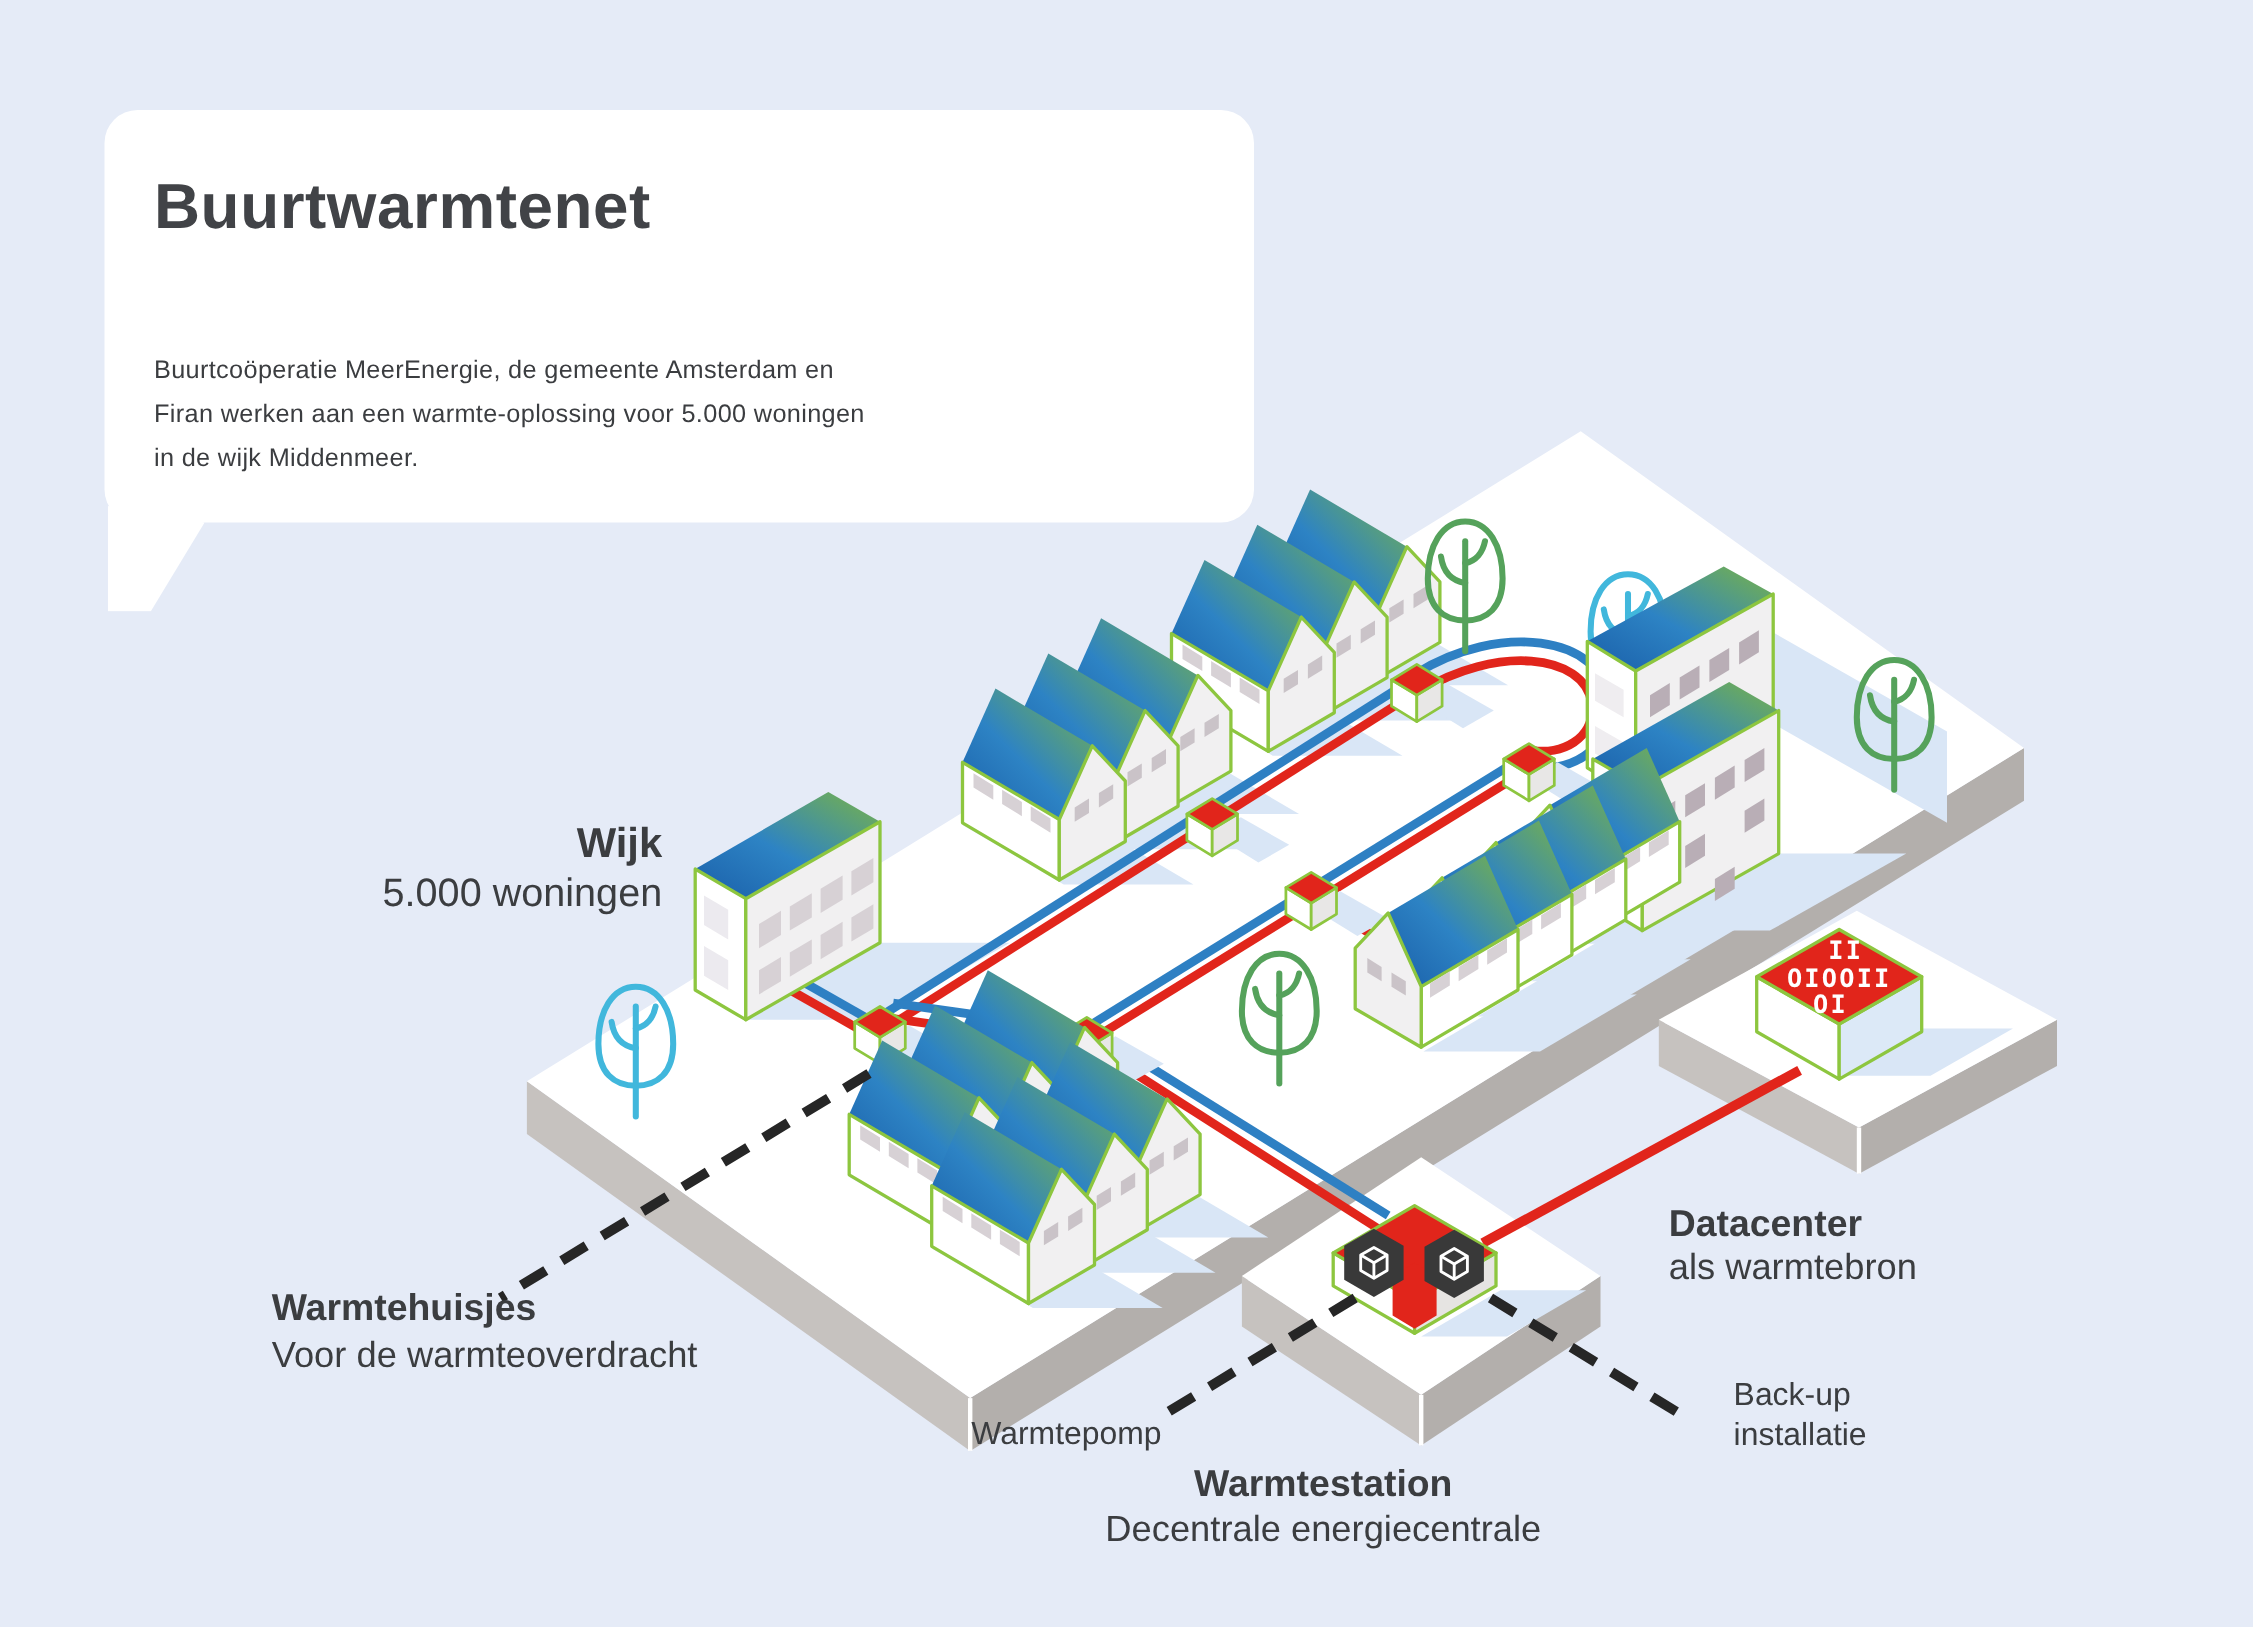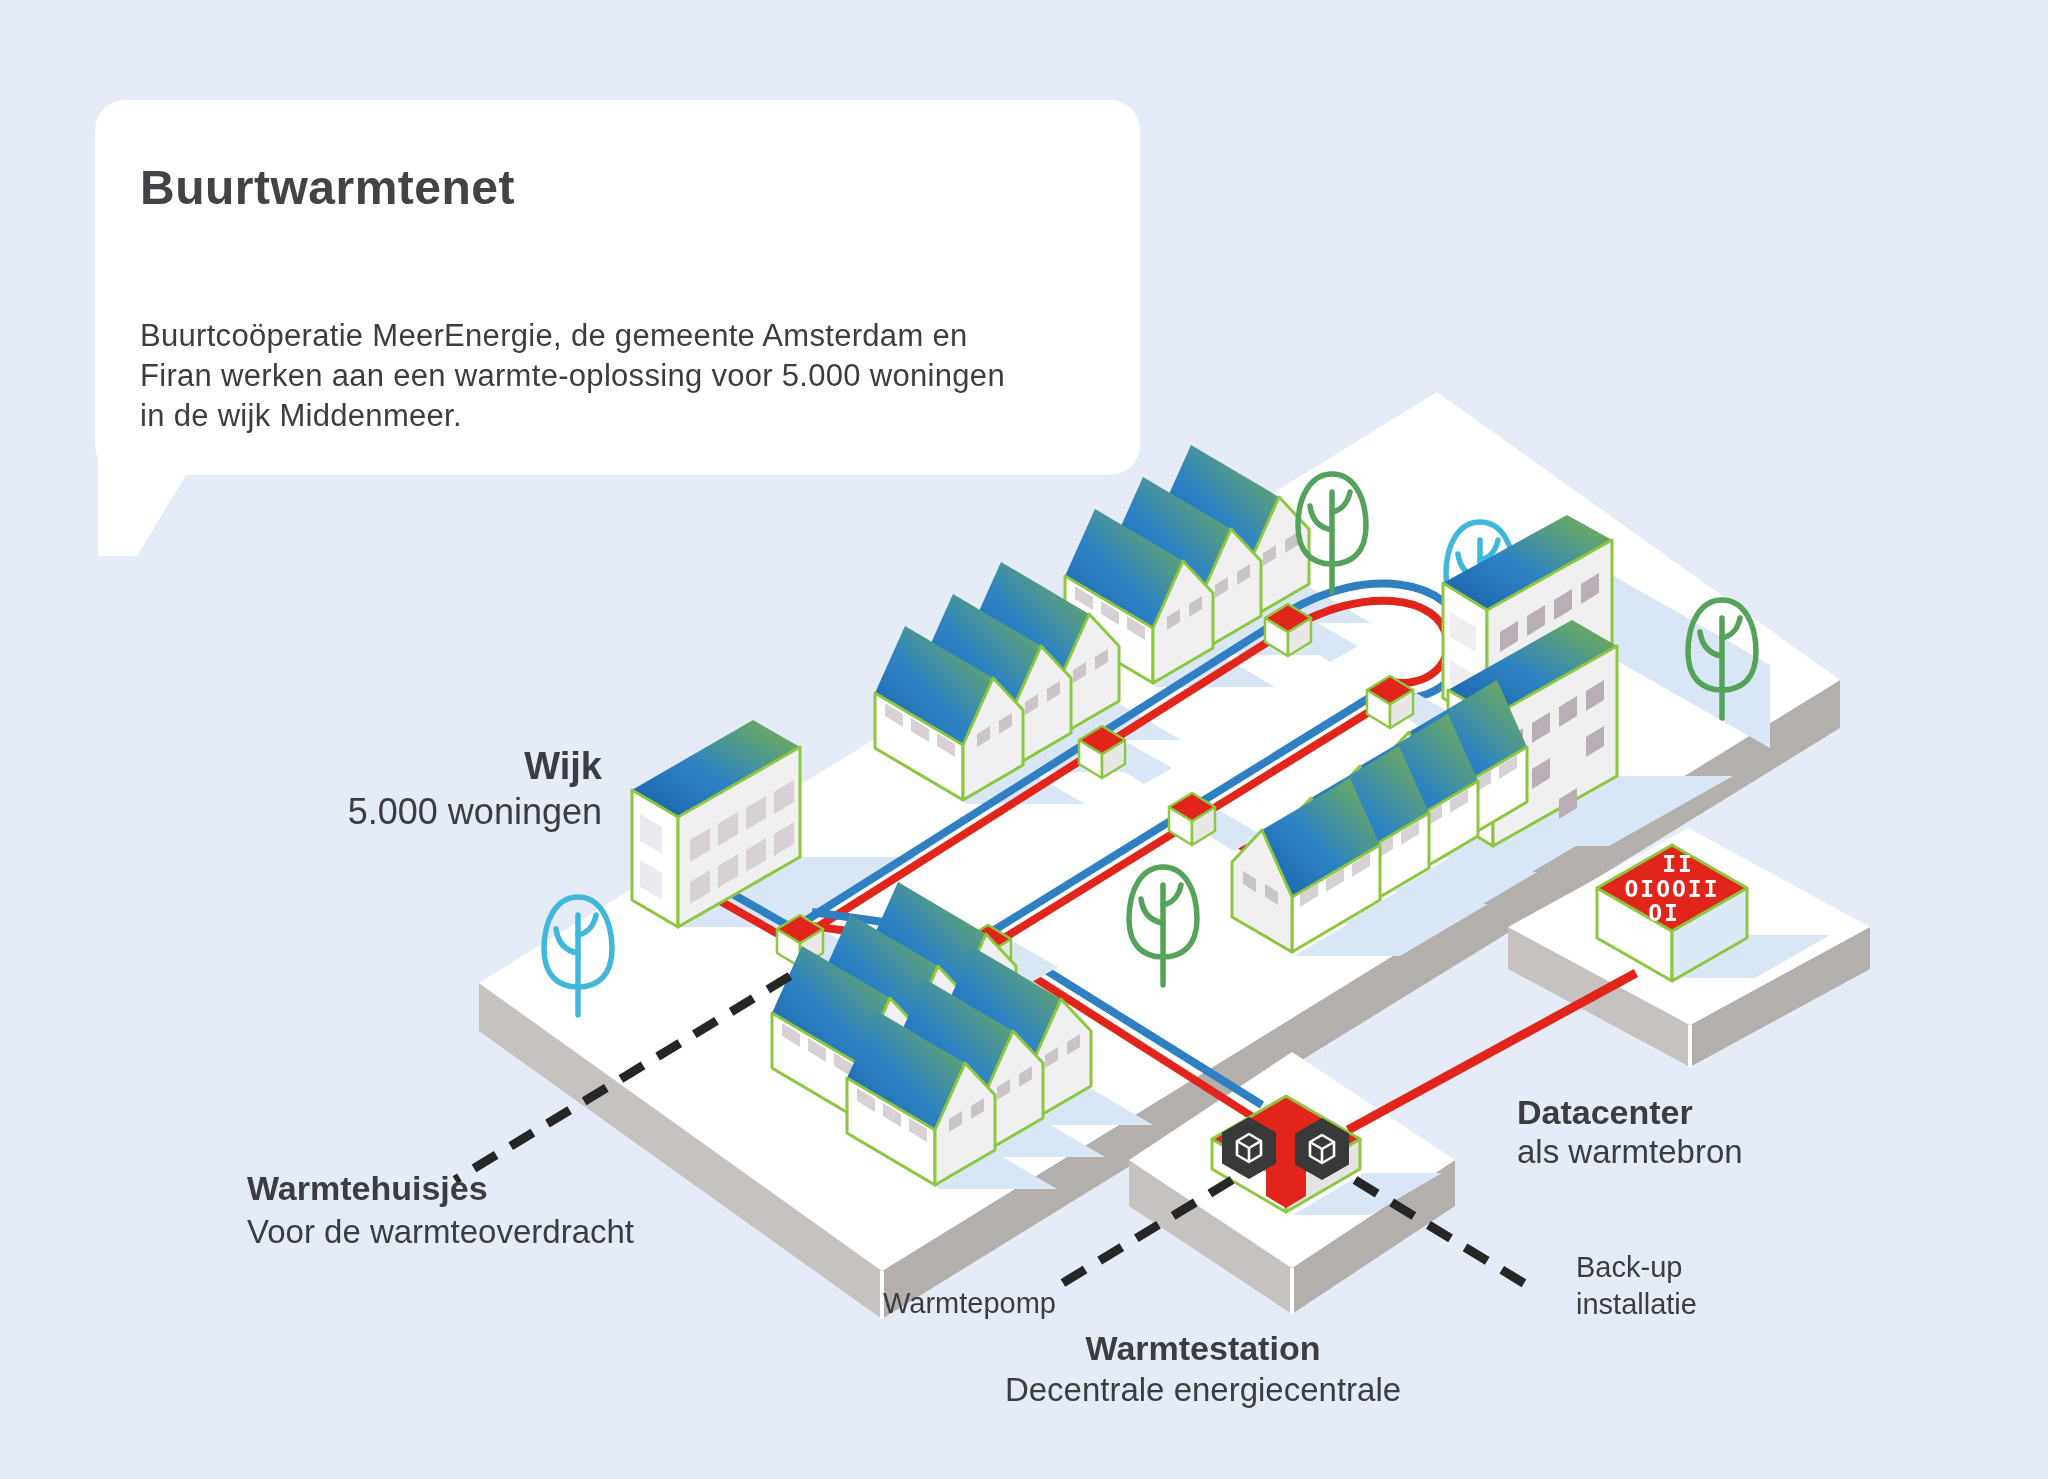"Buurtwarmtenet" .bubble-title { font-size: 48px -> 58px }
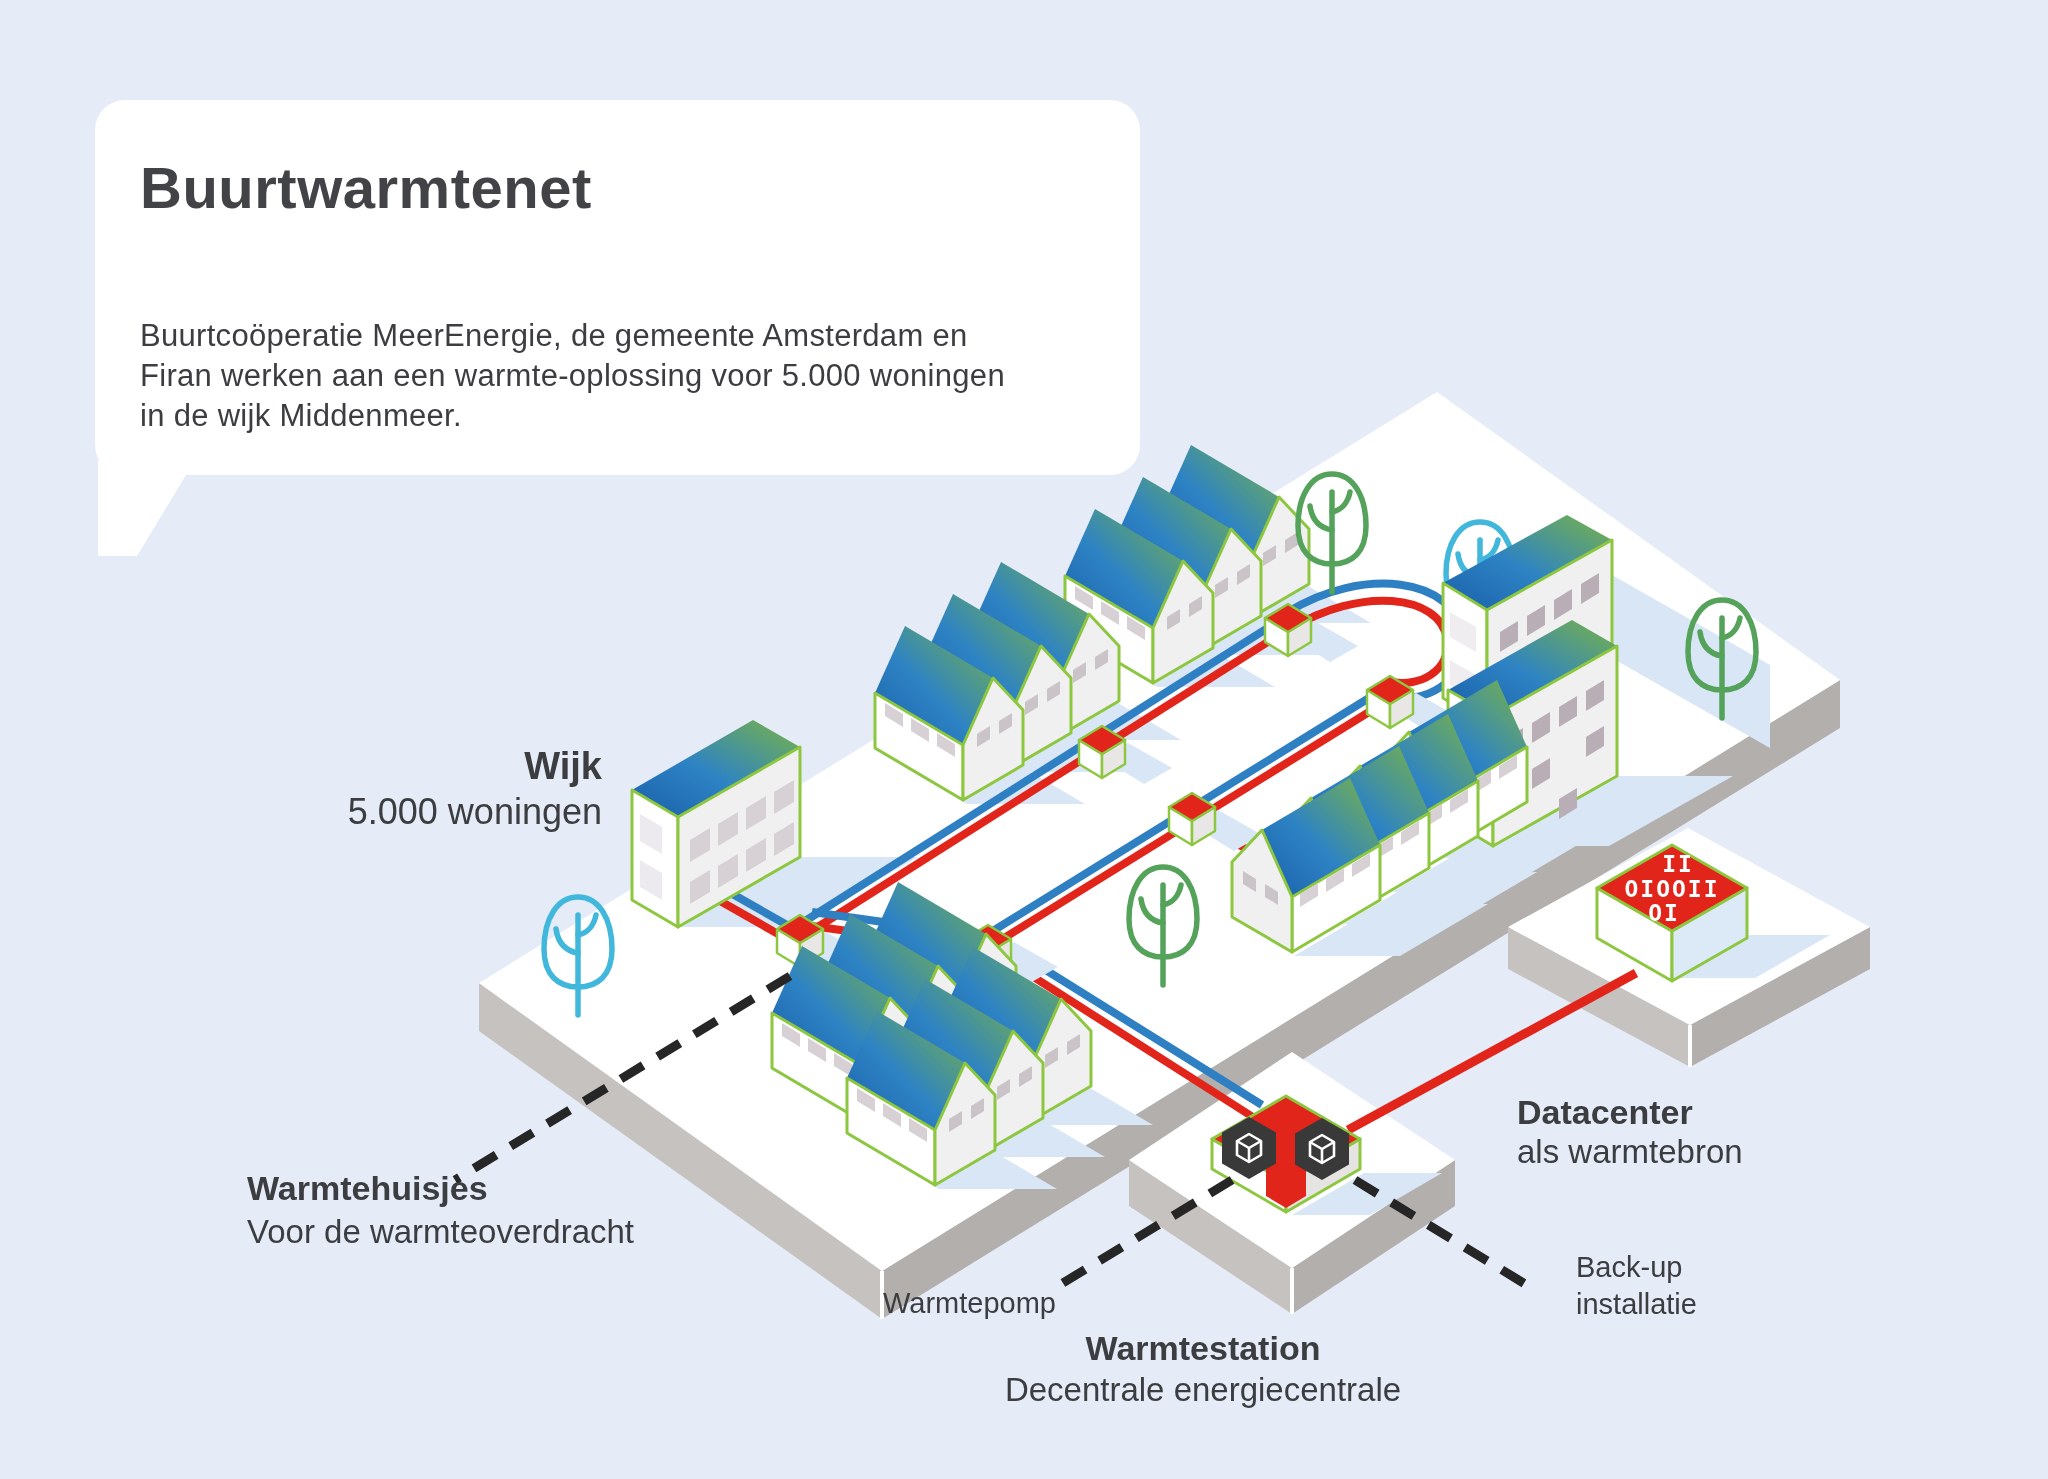"Buurtcoöperatie MeerEnergie, de gemeente" .bubble-body { font-size: 31px -> 23px }
